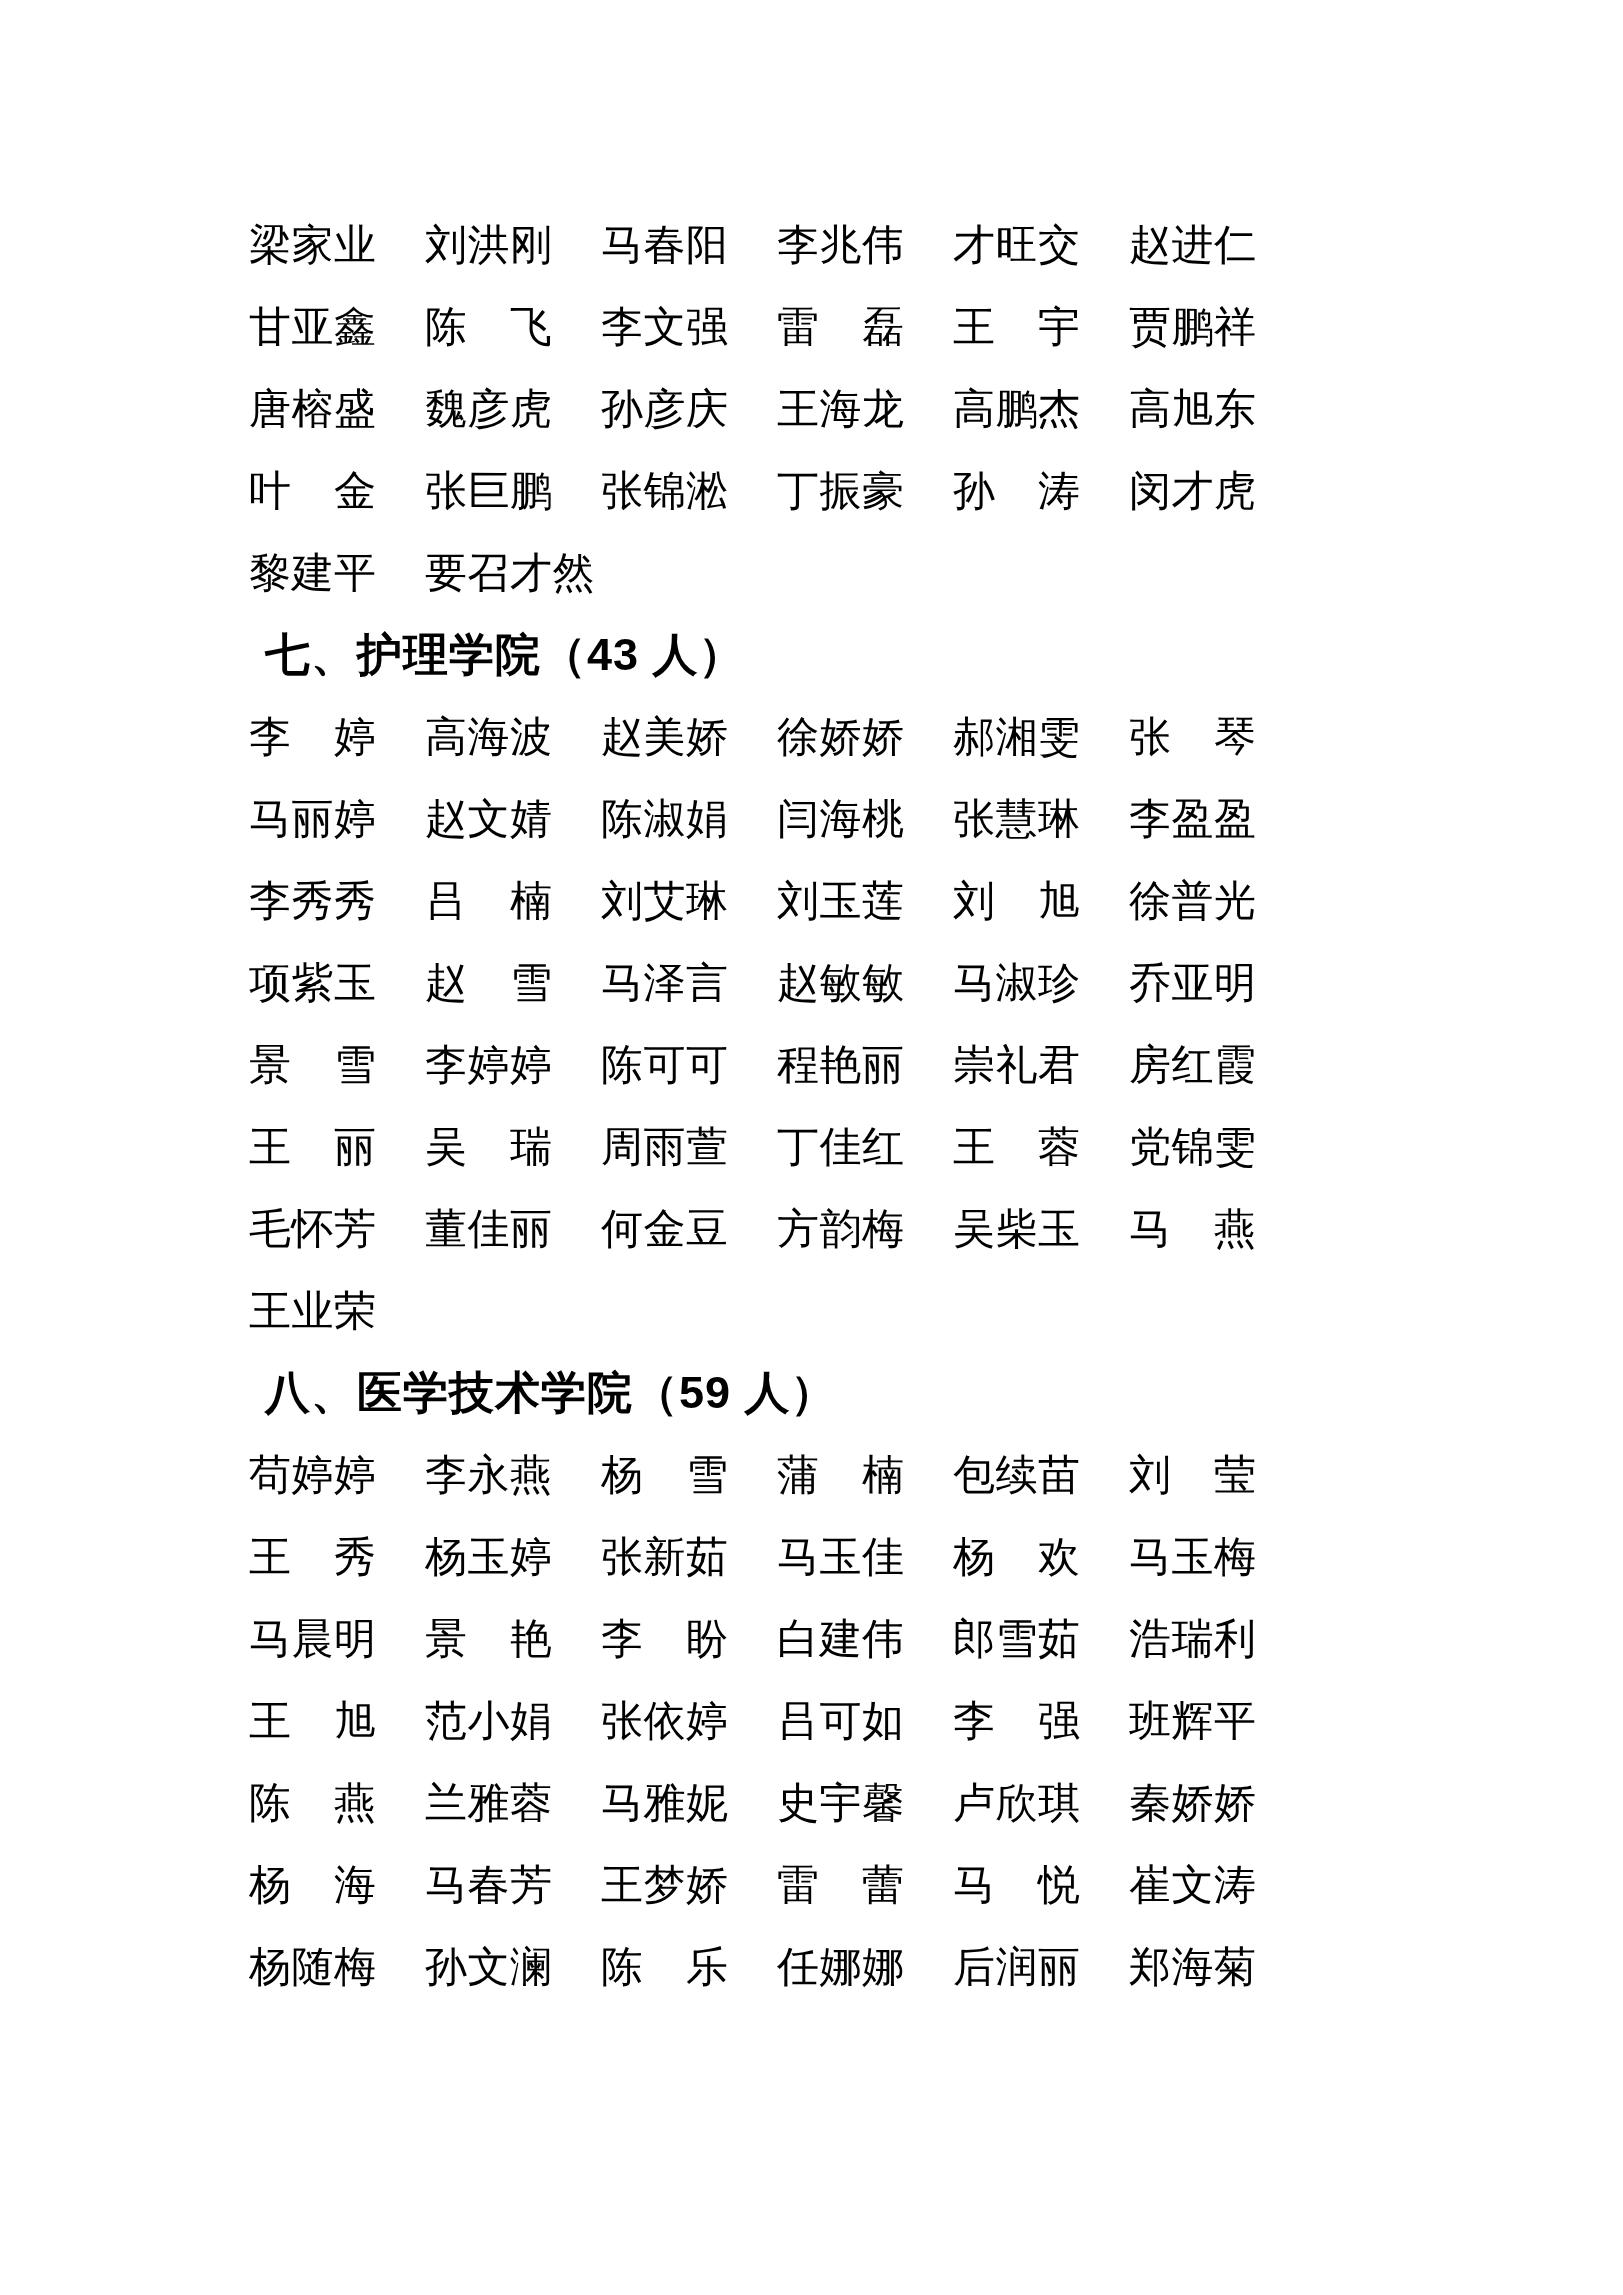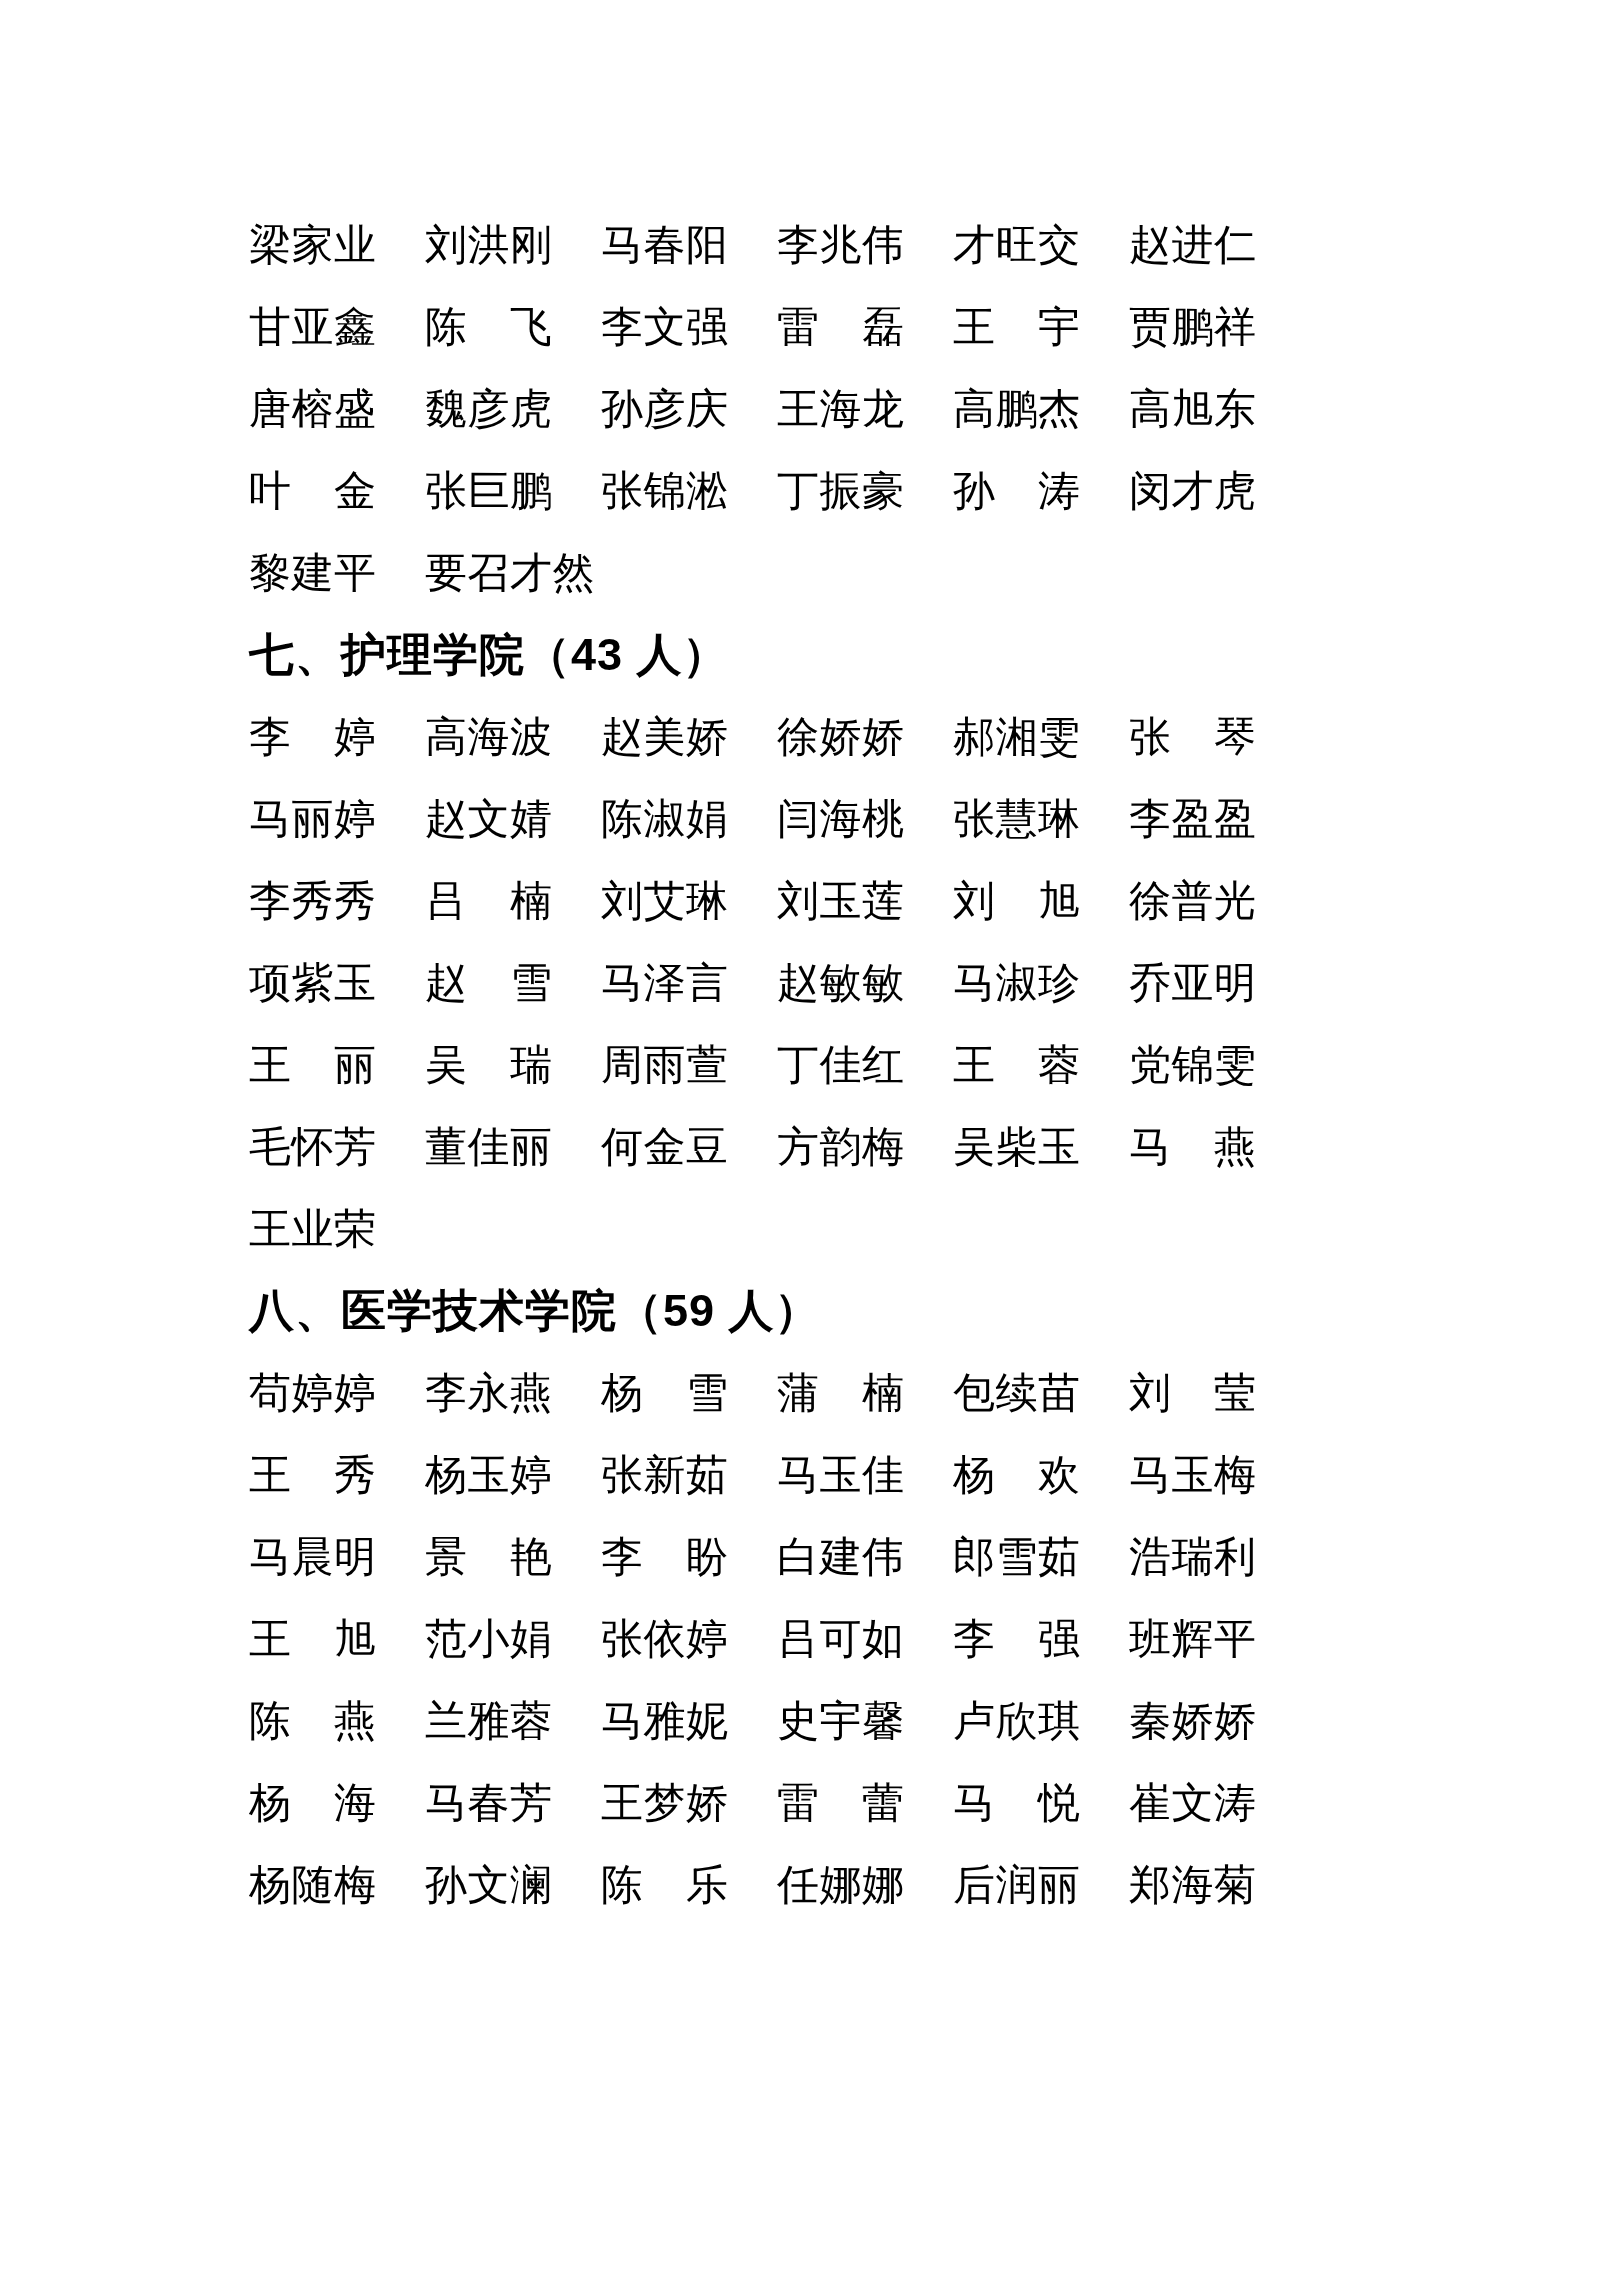"七、护理学院（43 人）" .header { margin-left: none -> 16px }
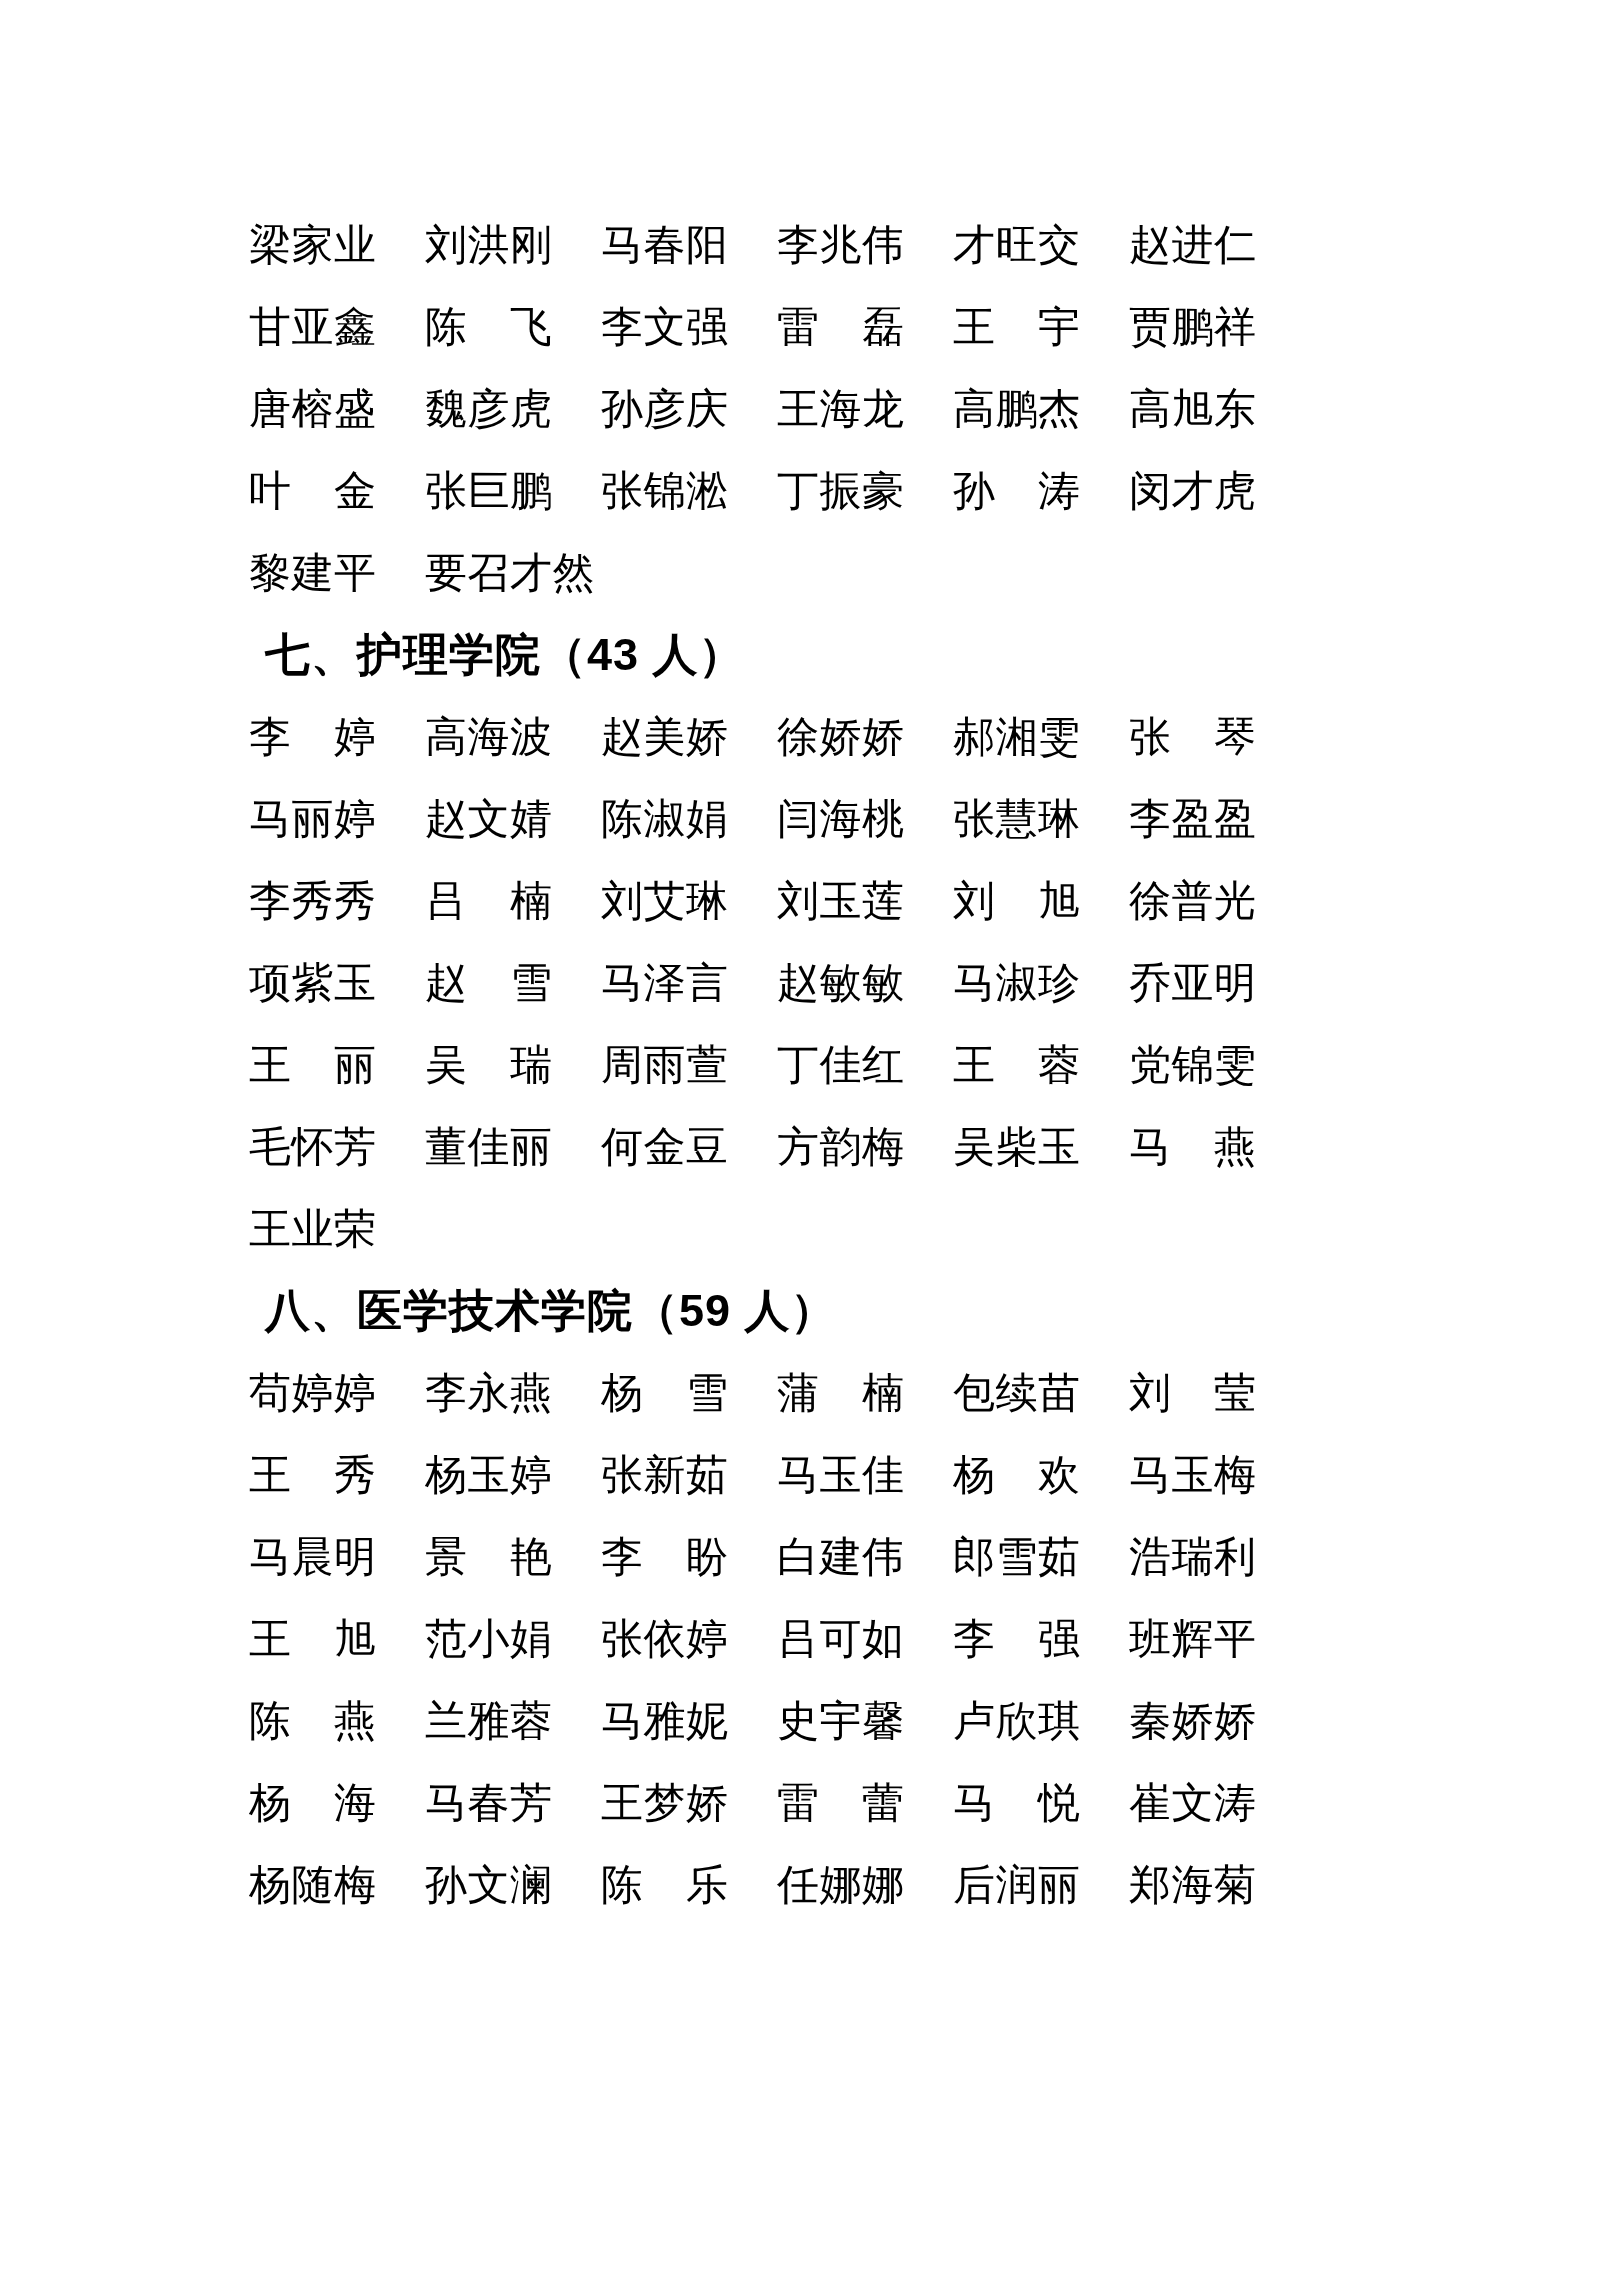"景 雪" div.line { html: none -> <div> <span>景 雪</span> <span>李婷婷</span> <span>陈可可</span> <span>程艳丽</span> <span>崇礼君</span> <span>房红霞</span> </div> }
